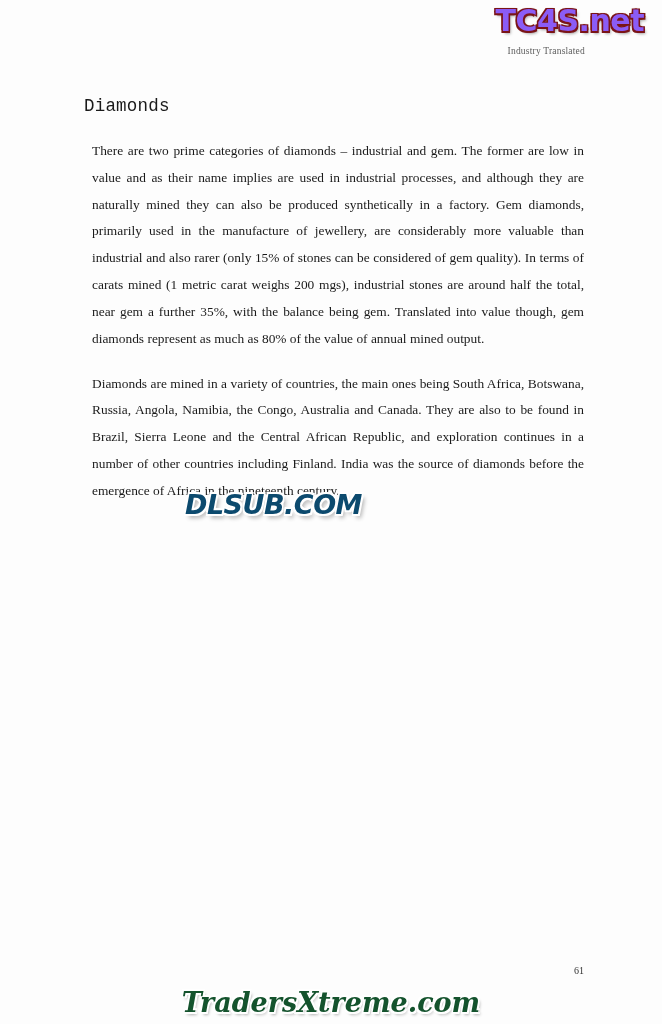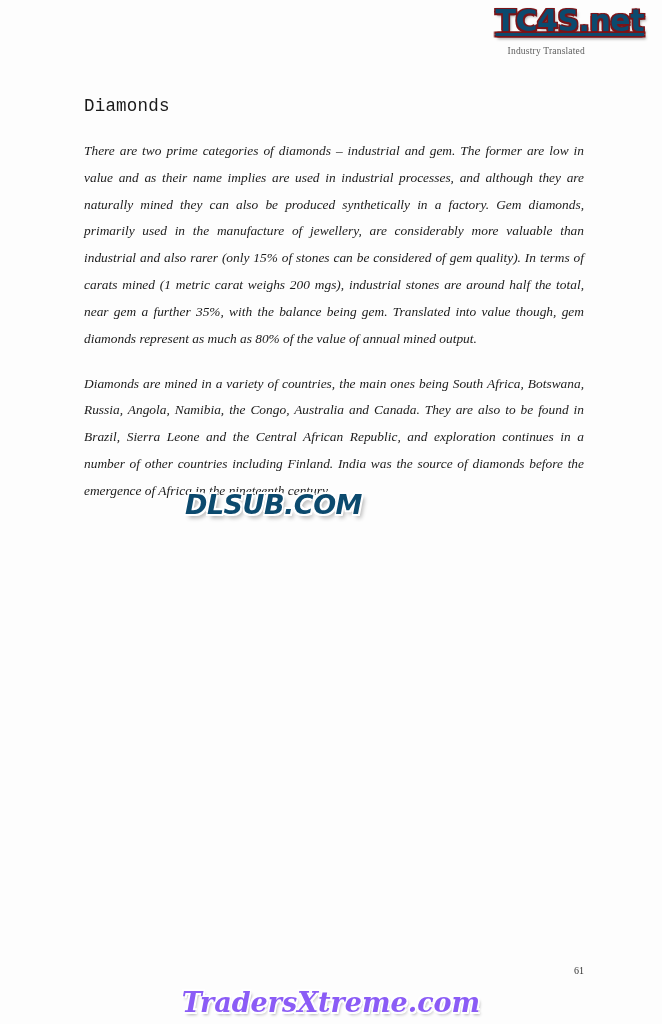"TC4S.net" .wm-top .wm-main { color: #0c4a6e -> #8b5cf6; text-decoration: underline -> none }
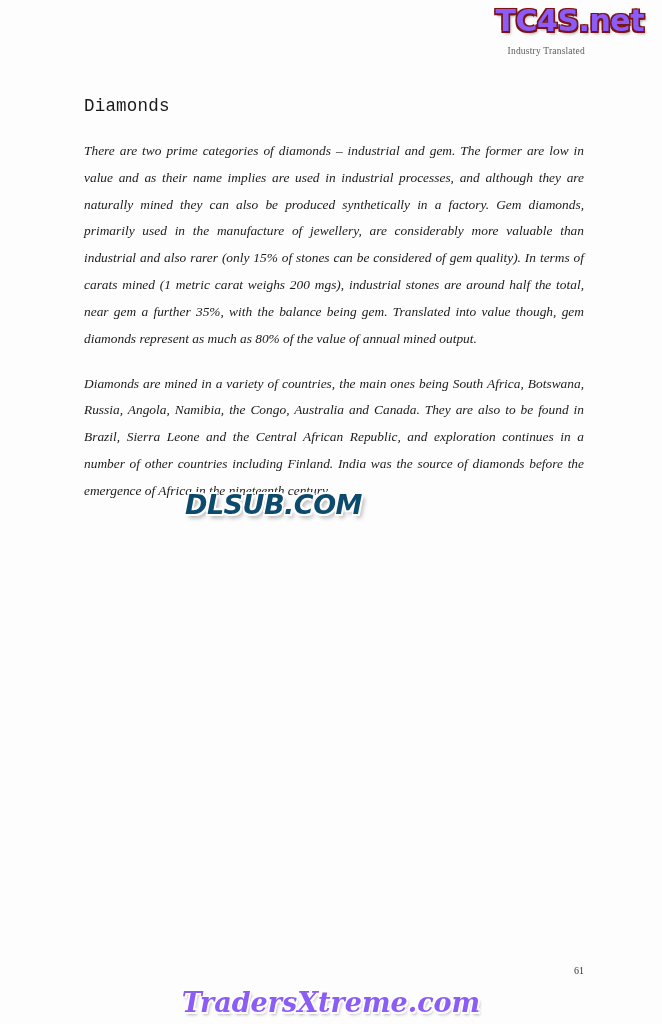"There are two prime categories" p.para { font-style: italic -> none; margin: 0 0 18px 0 -> 0 0 18px 8px }
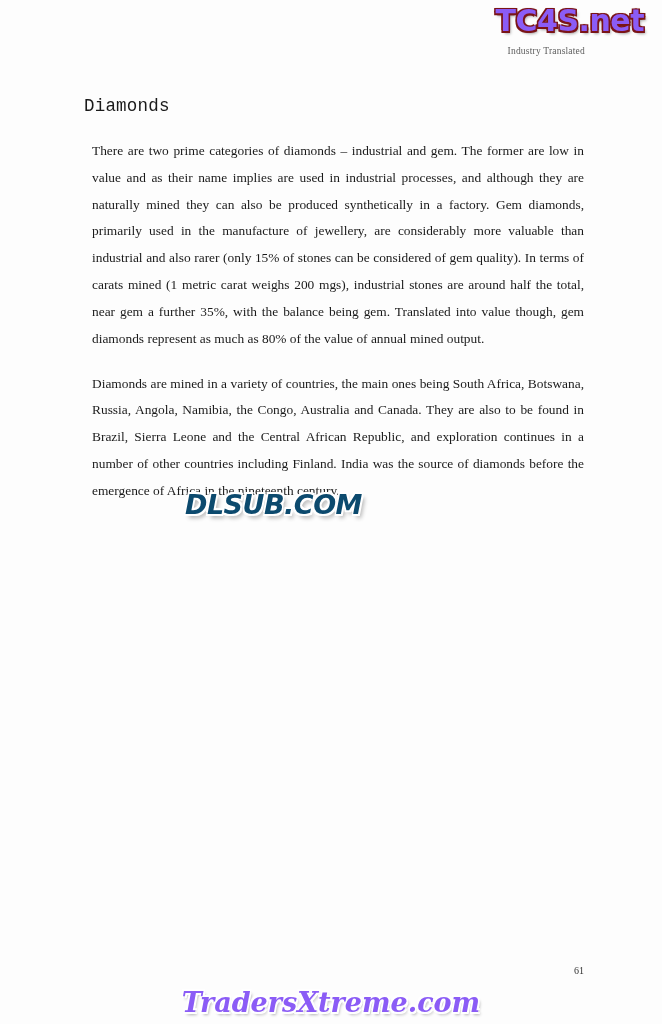"TradersXtreme.com" .wm-bottom { color: #8b5cf6 -> #14532d }
